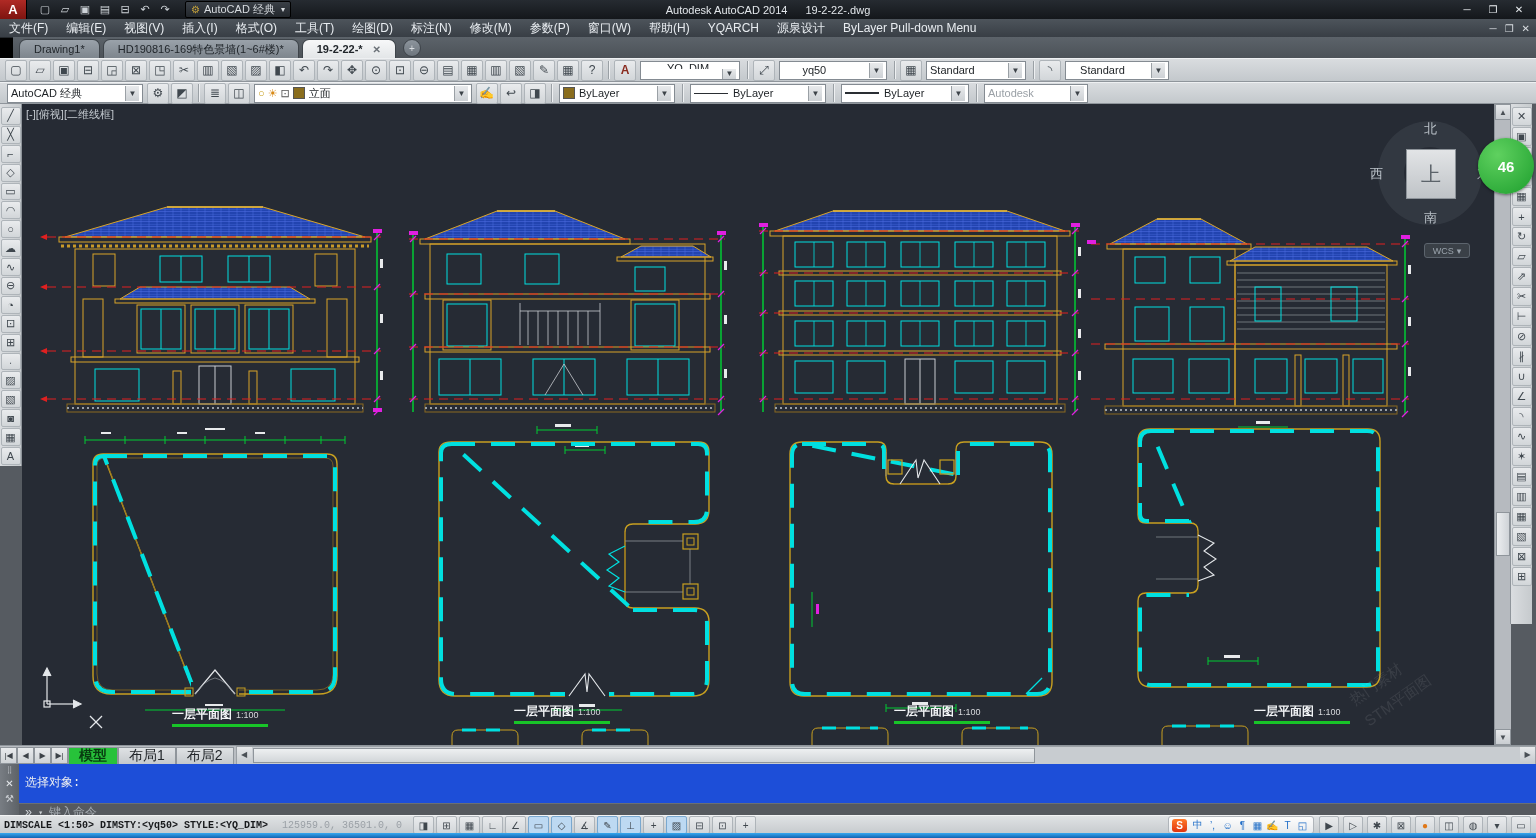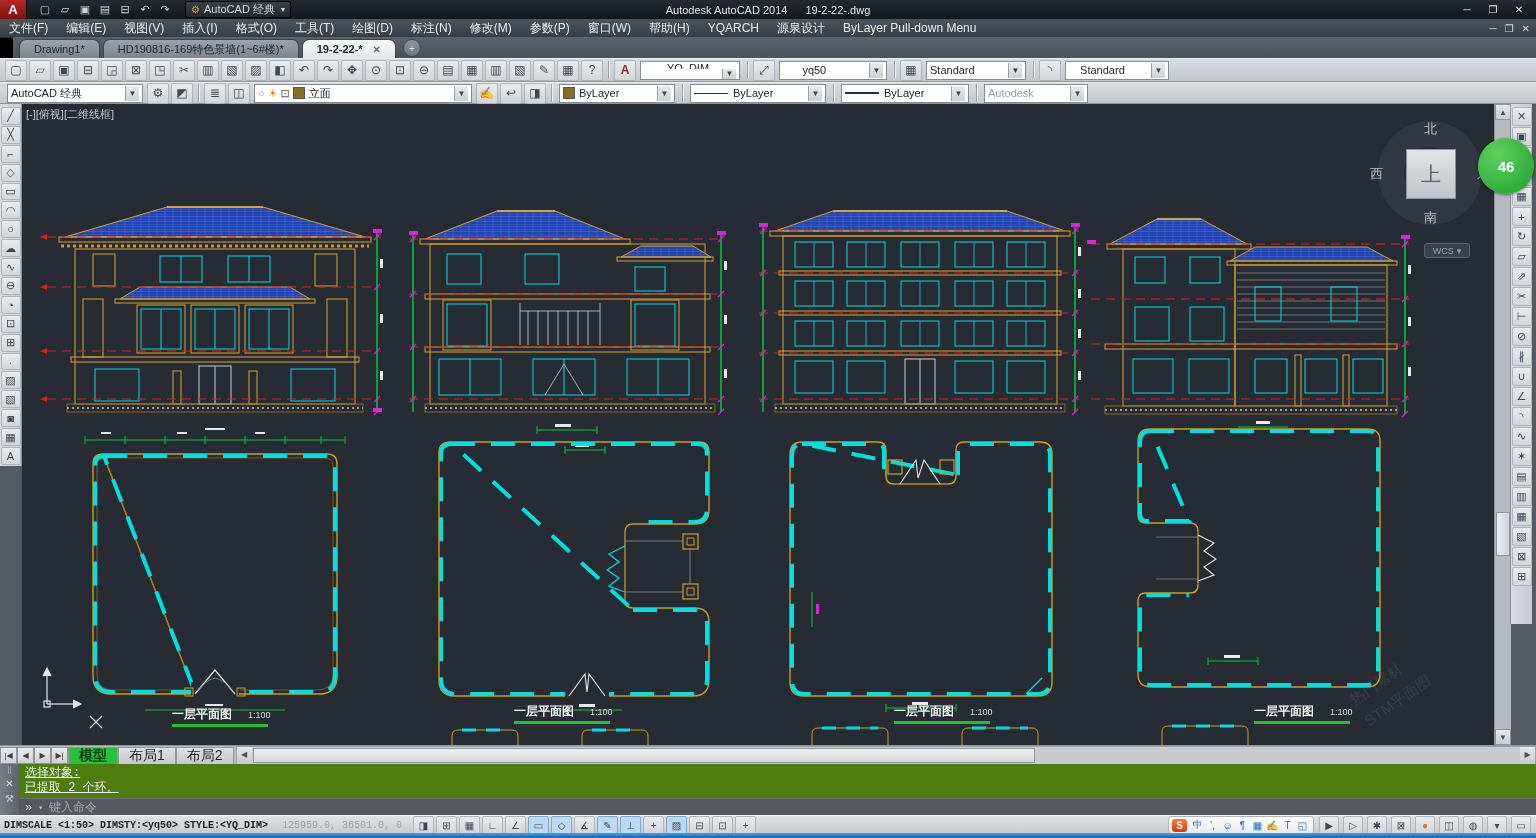"1:100" .planlabel .scale { margin-left: 16px -> 4px }
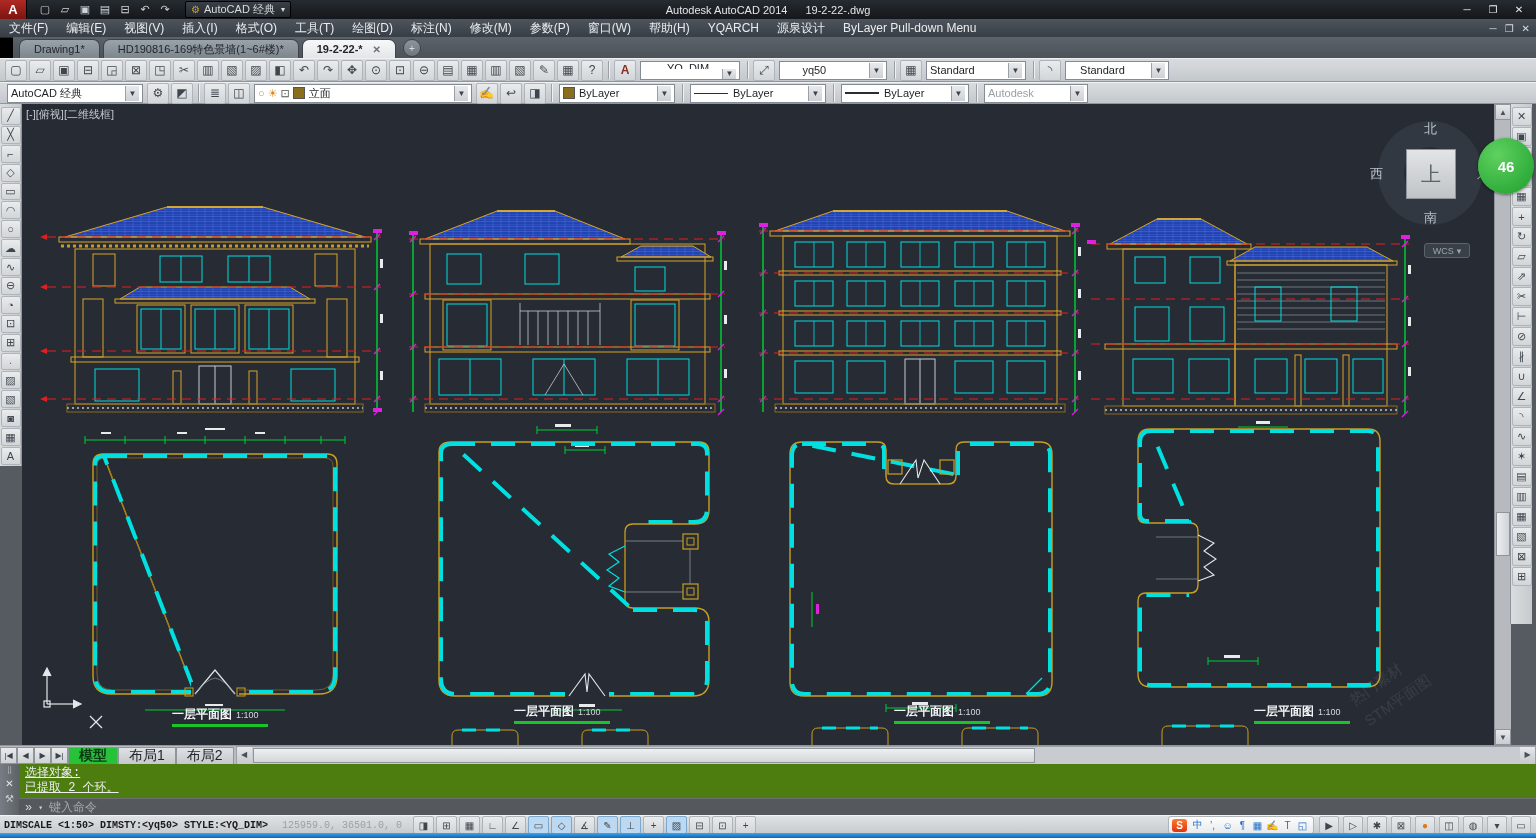"选择对象:" .cmdhist { background: #4d7c0f -> #1d4ed8; padding: 2px 6px -> 12px 6px; text-decoration: underline -> none }
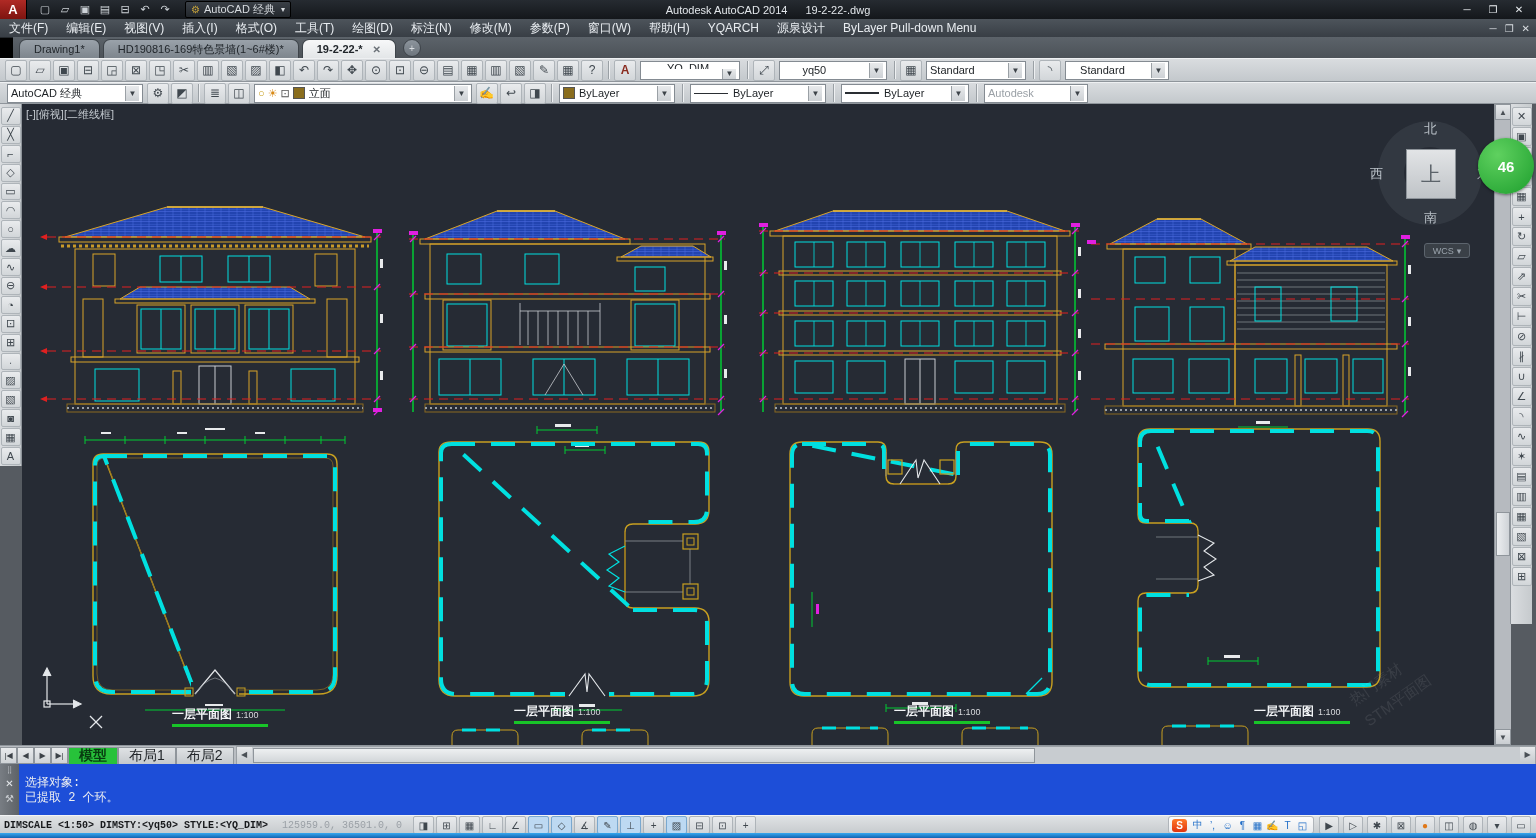"已提取 2 个环。" div { html: <div>已提取 2 个环。</div> -> none }
